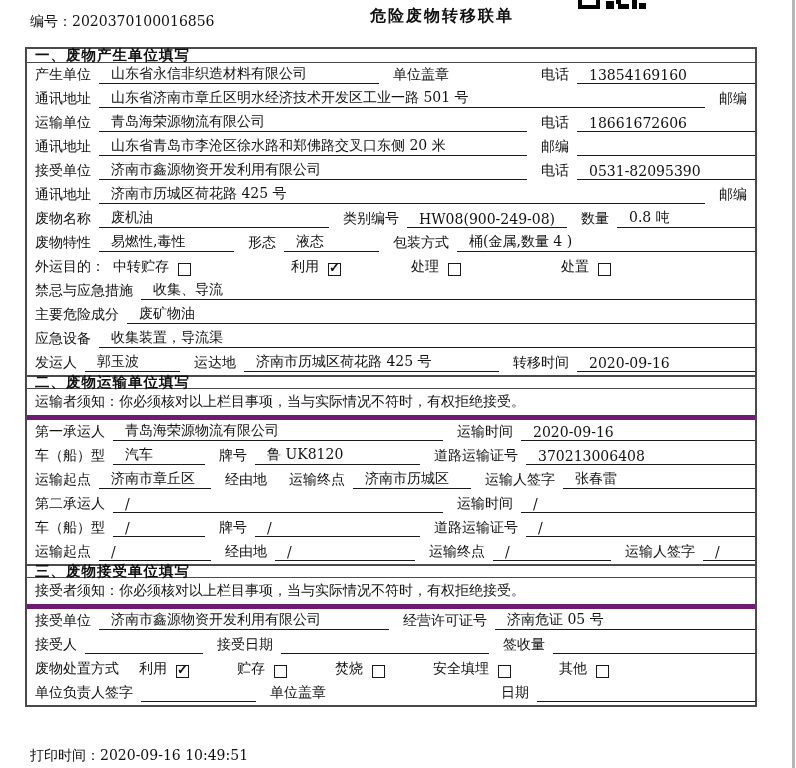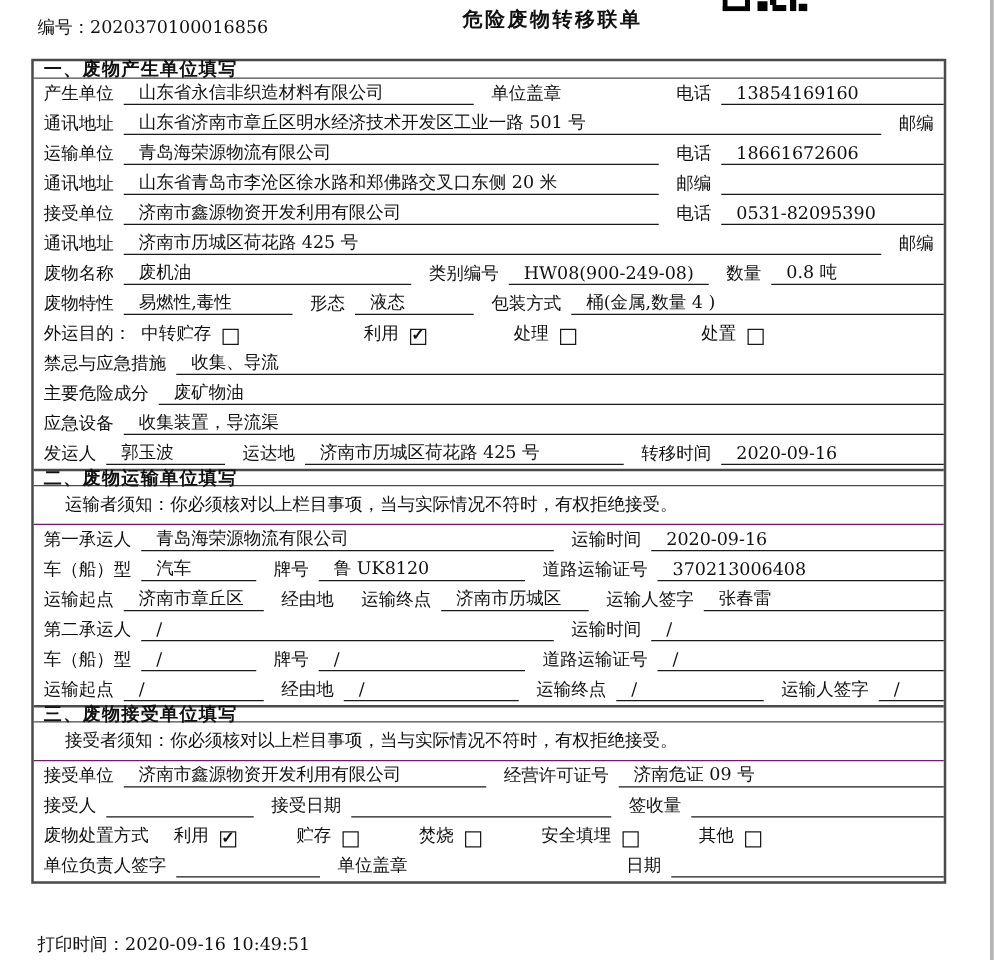"运输者须知：你必须核对以上栏目事项，当与实际情况不符时，有权拒绝接受。" .note-row { border-bottom: 1px solid #701a75 -> 5px solid #701a75; padding-left: 25px -> 8px }
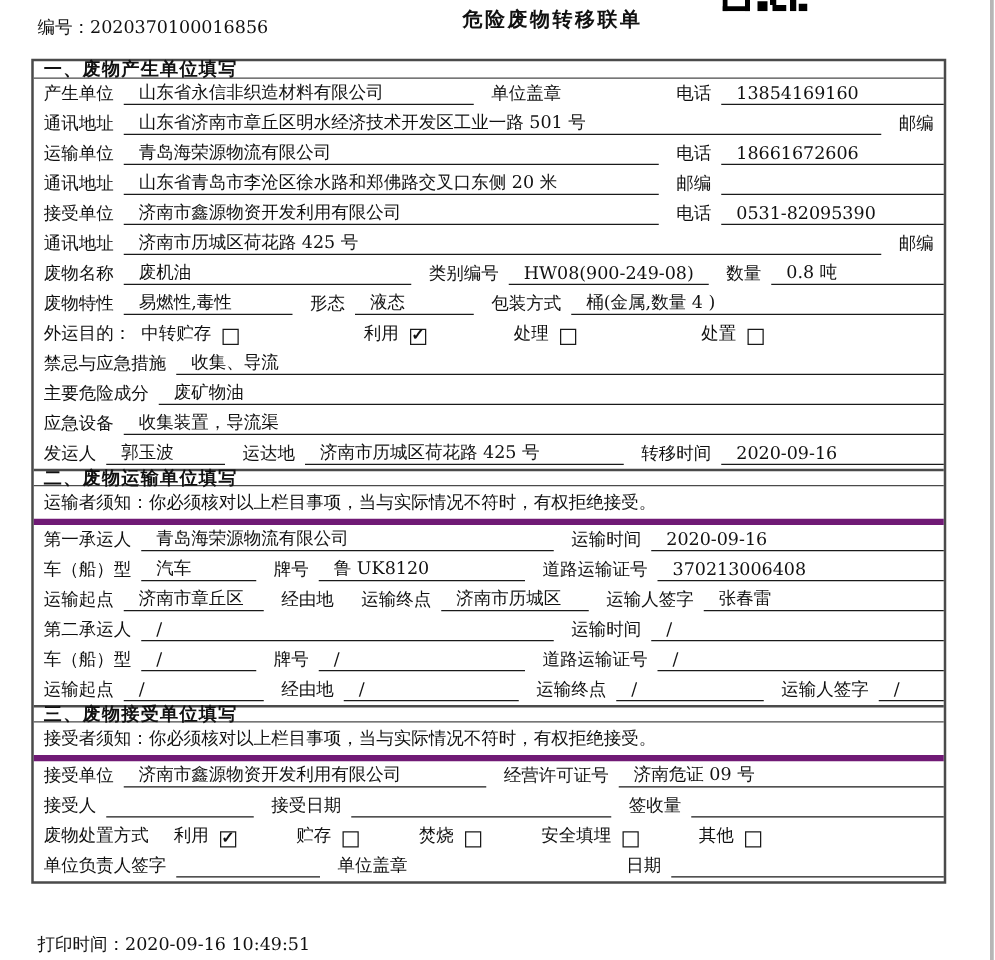"济南危证 09 号" span.val { text: 09 -> 05 }
